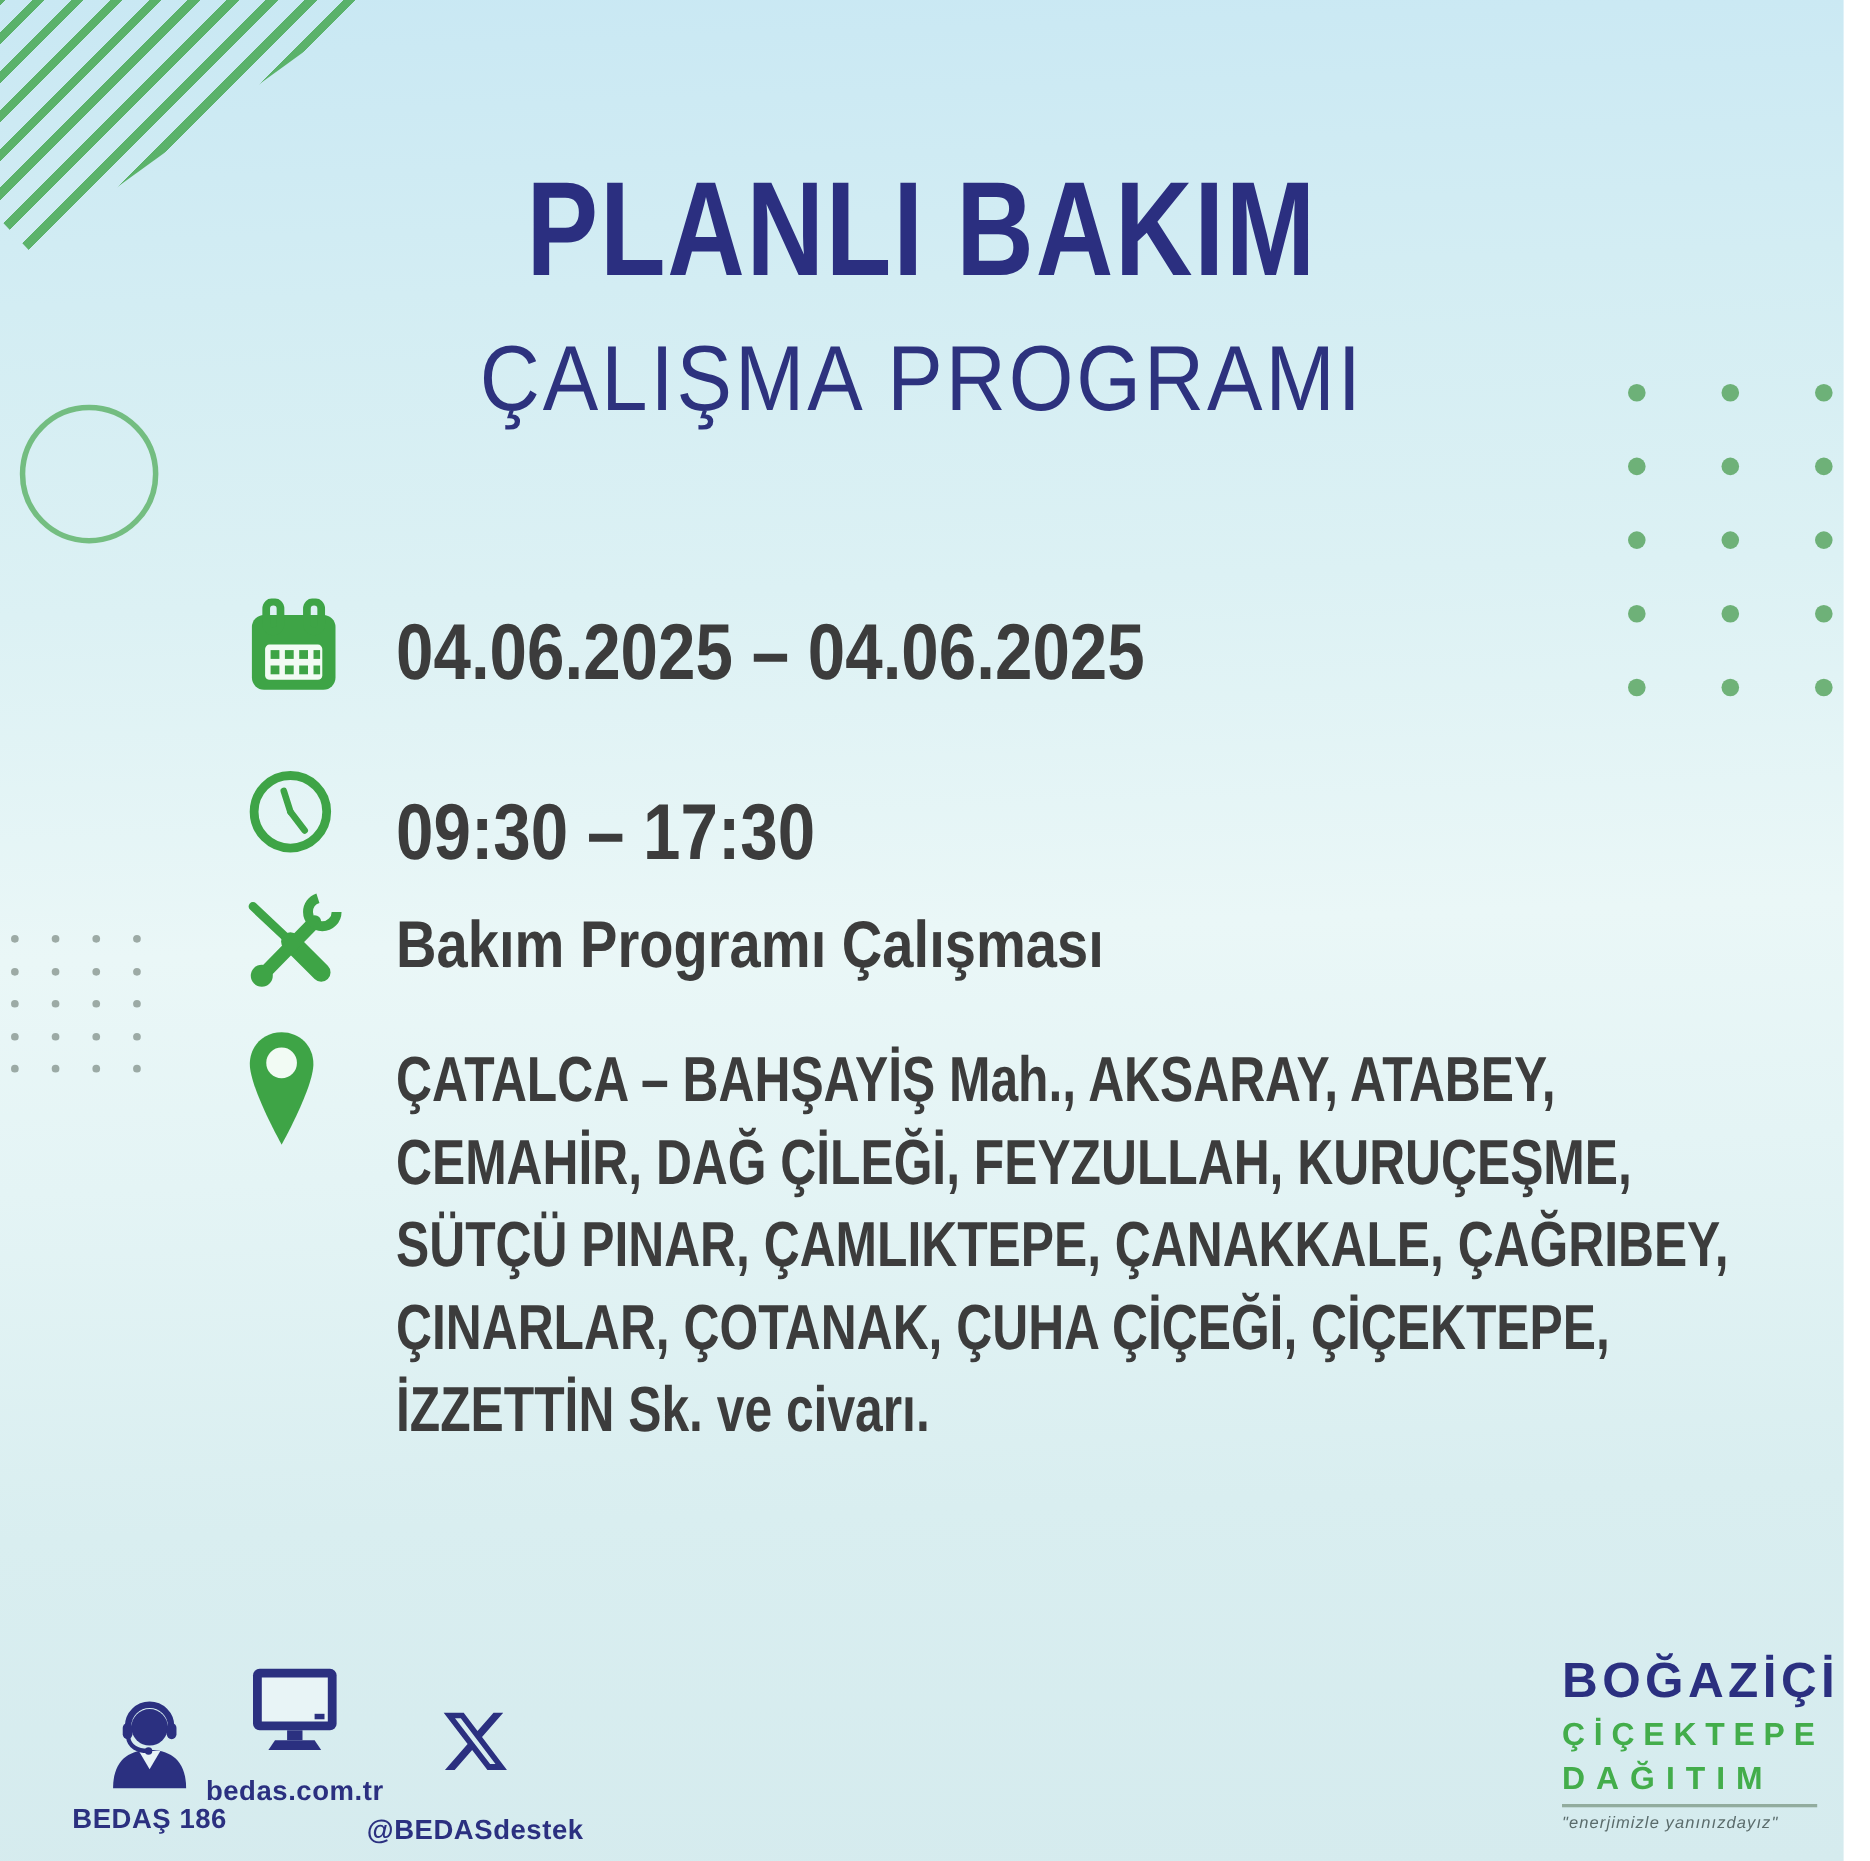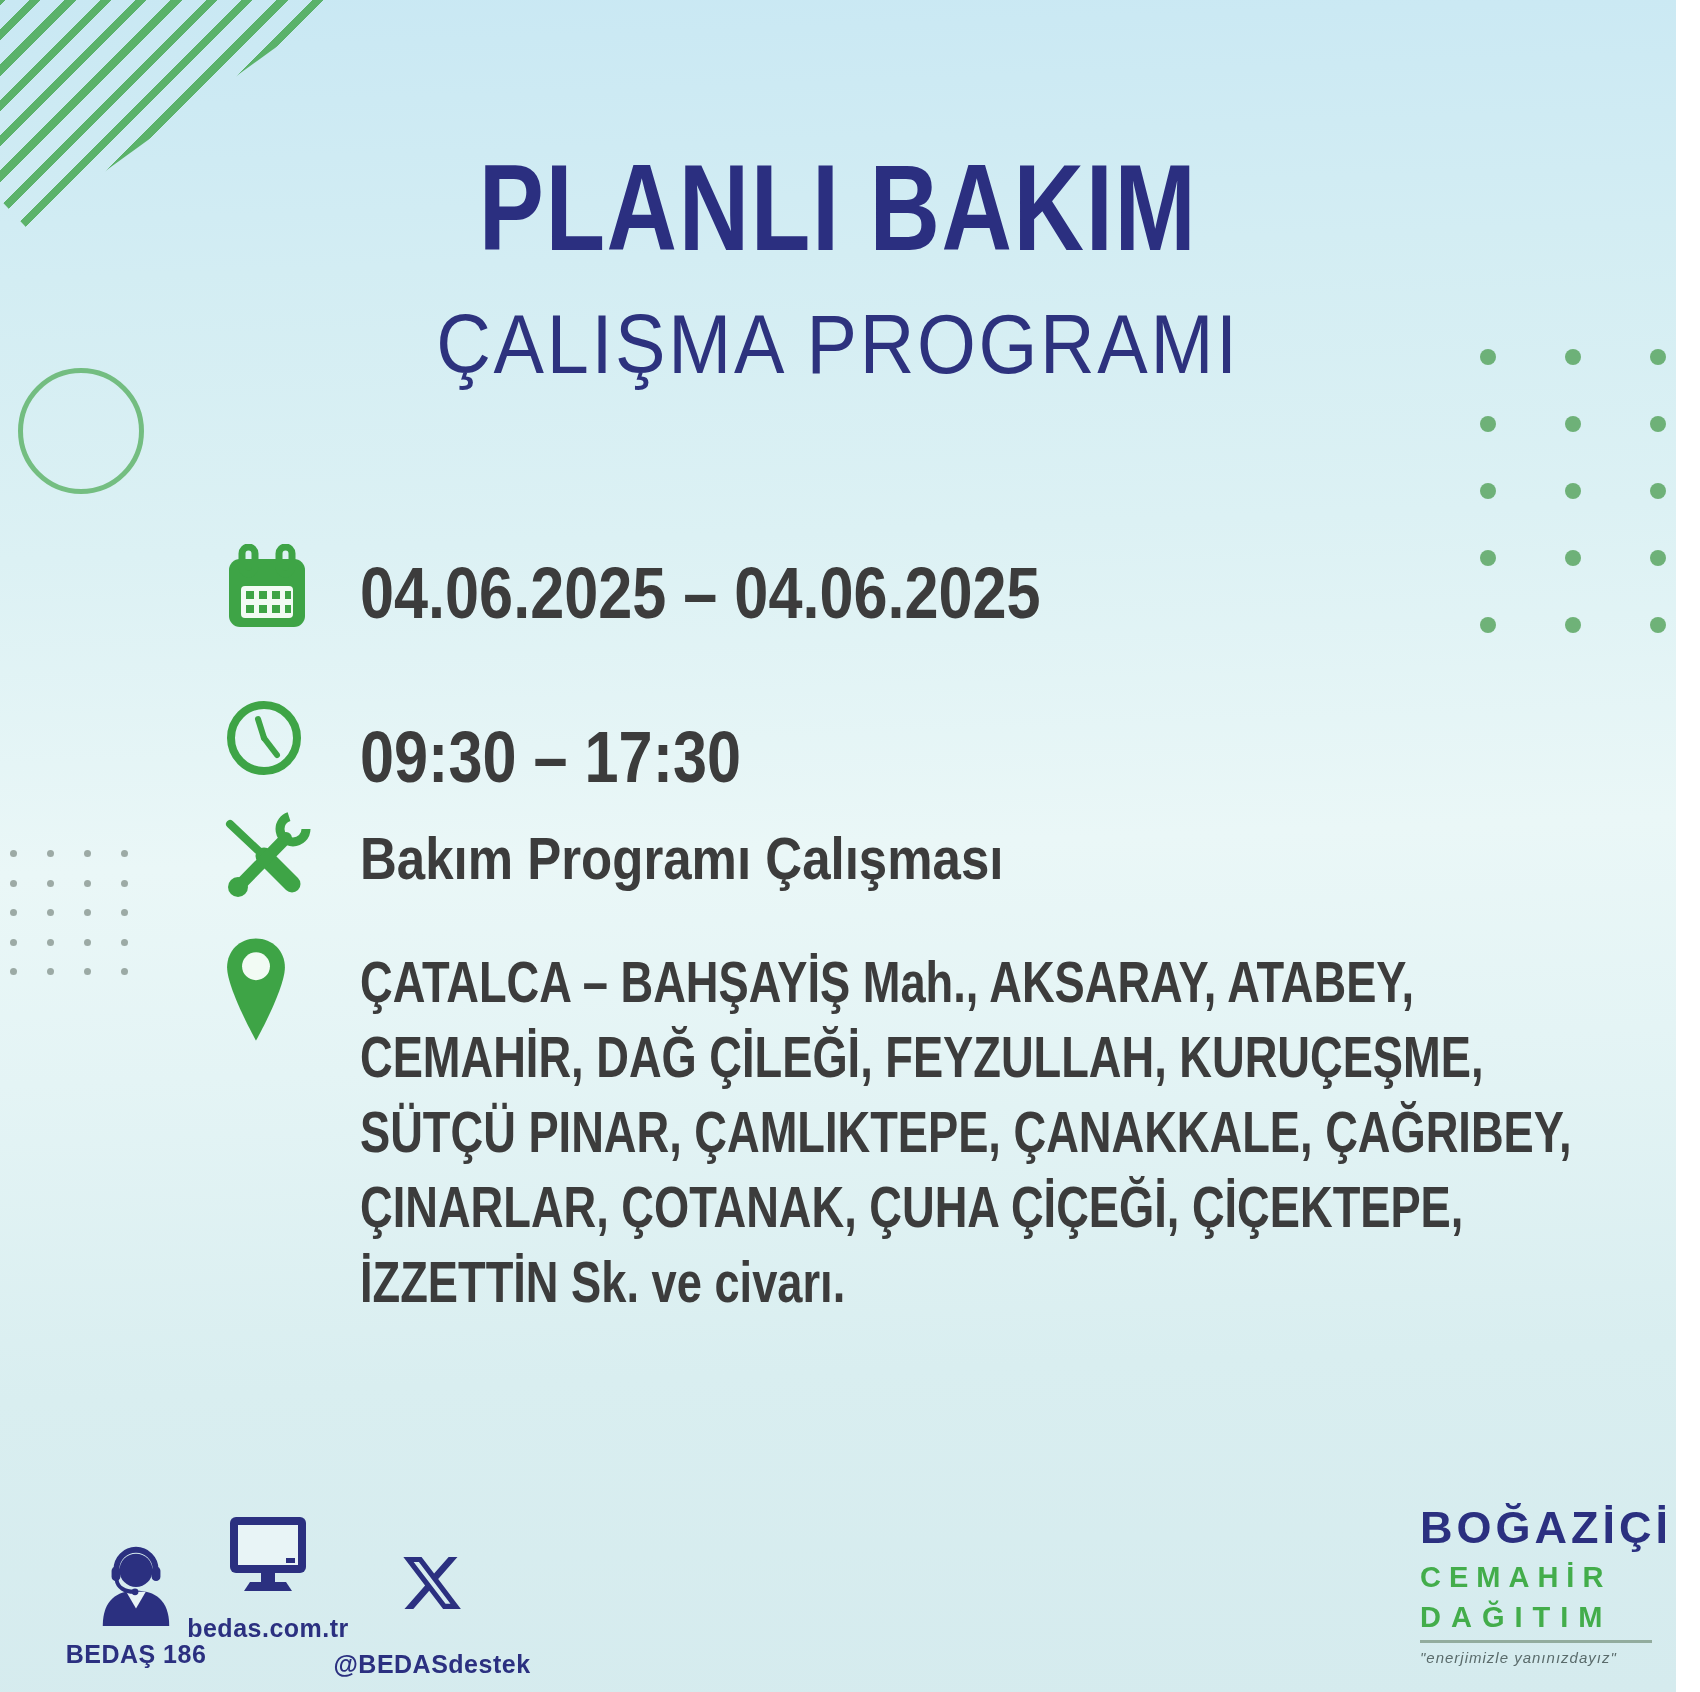"CEMAHİR" div.b2 { text: CEMAHİR -> ÇİÇEKTEPE }
